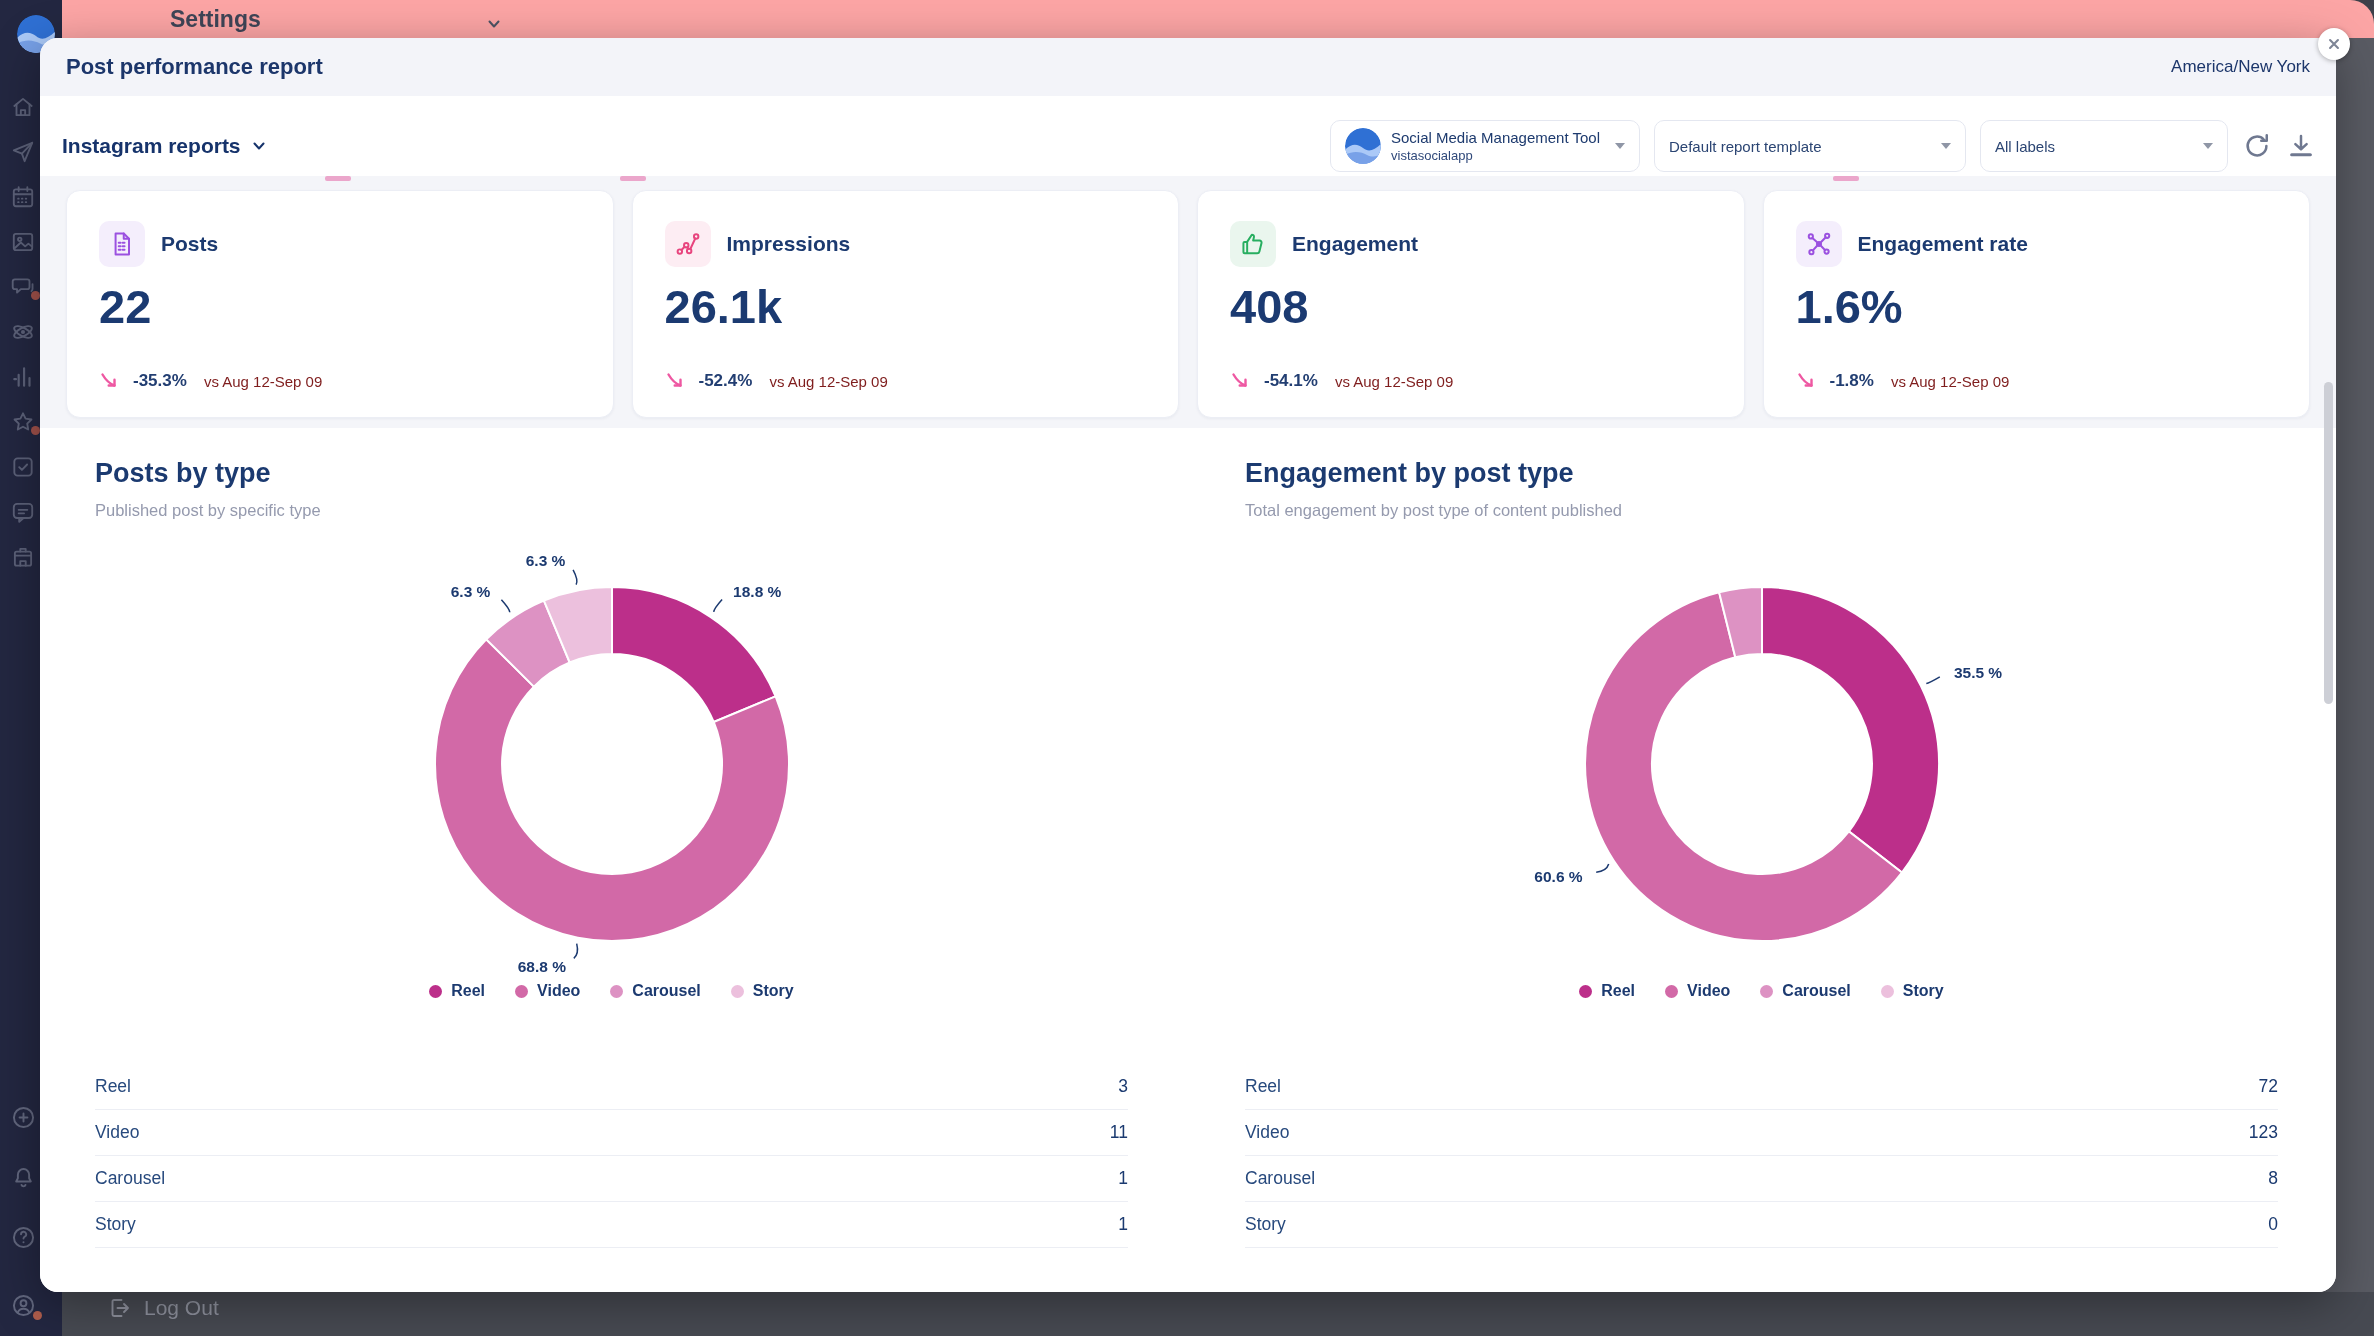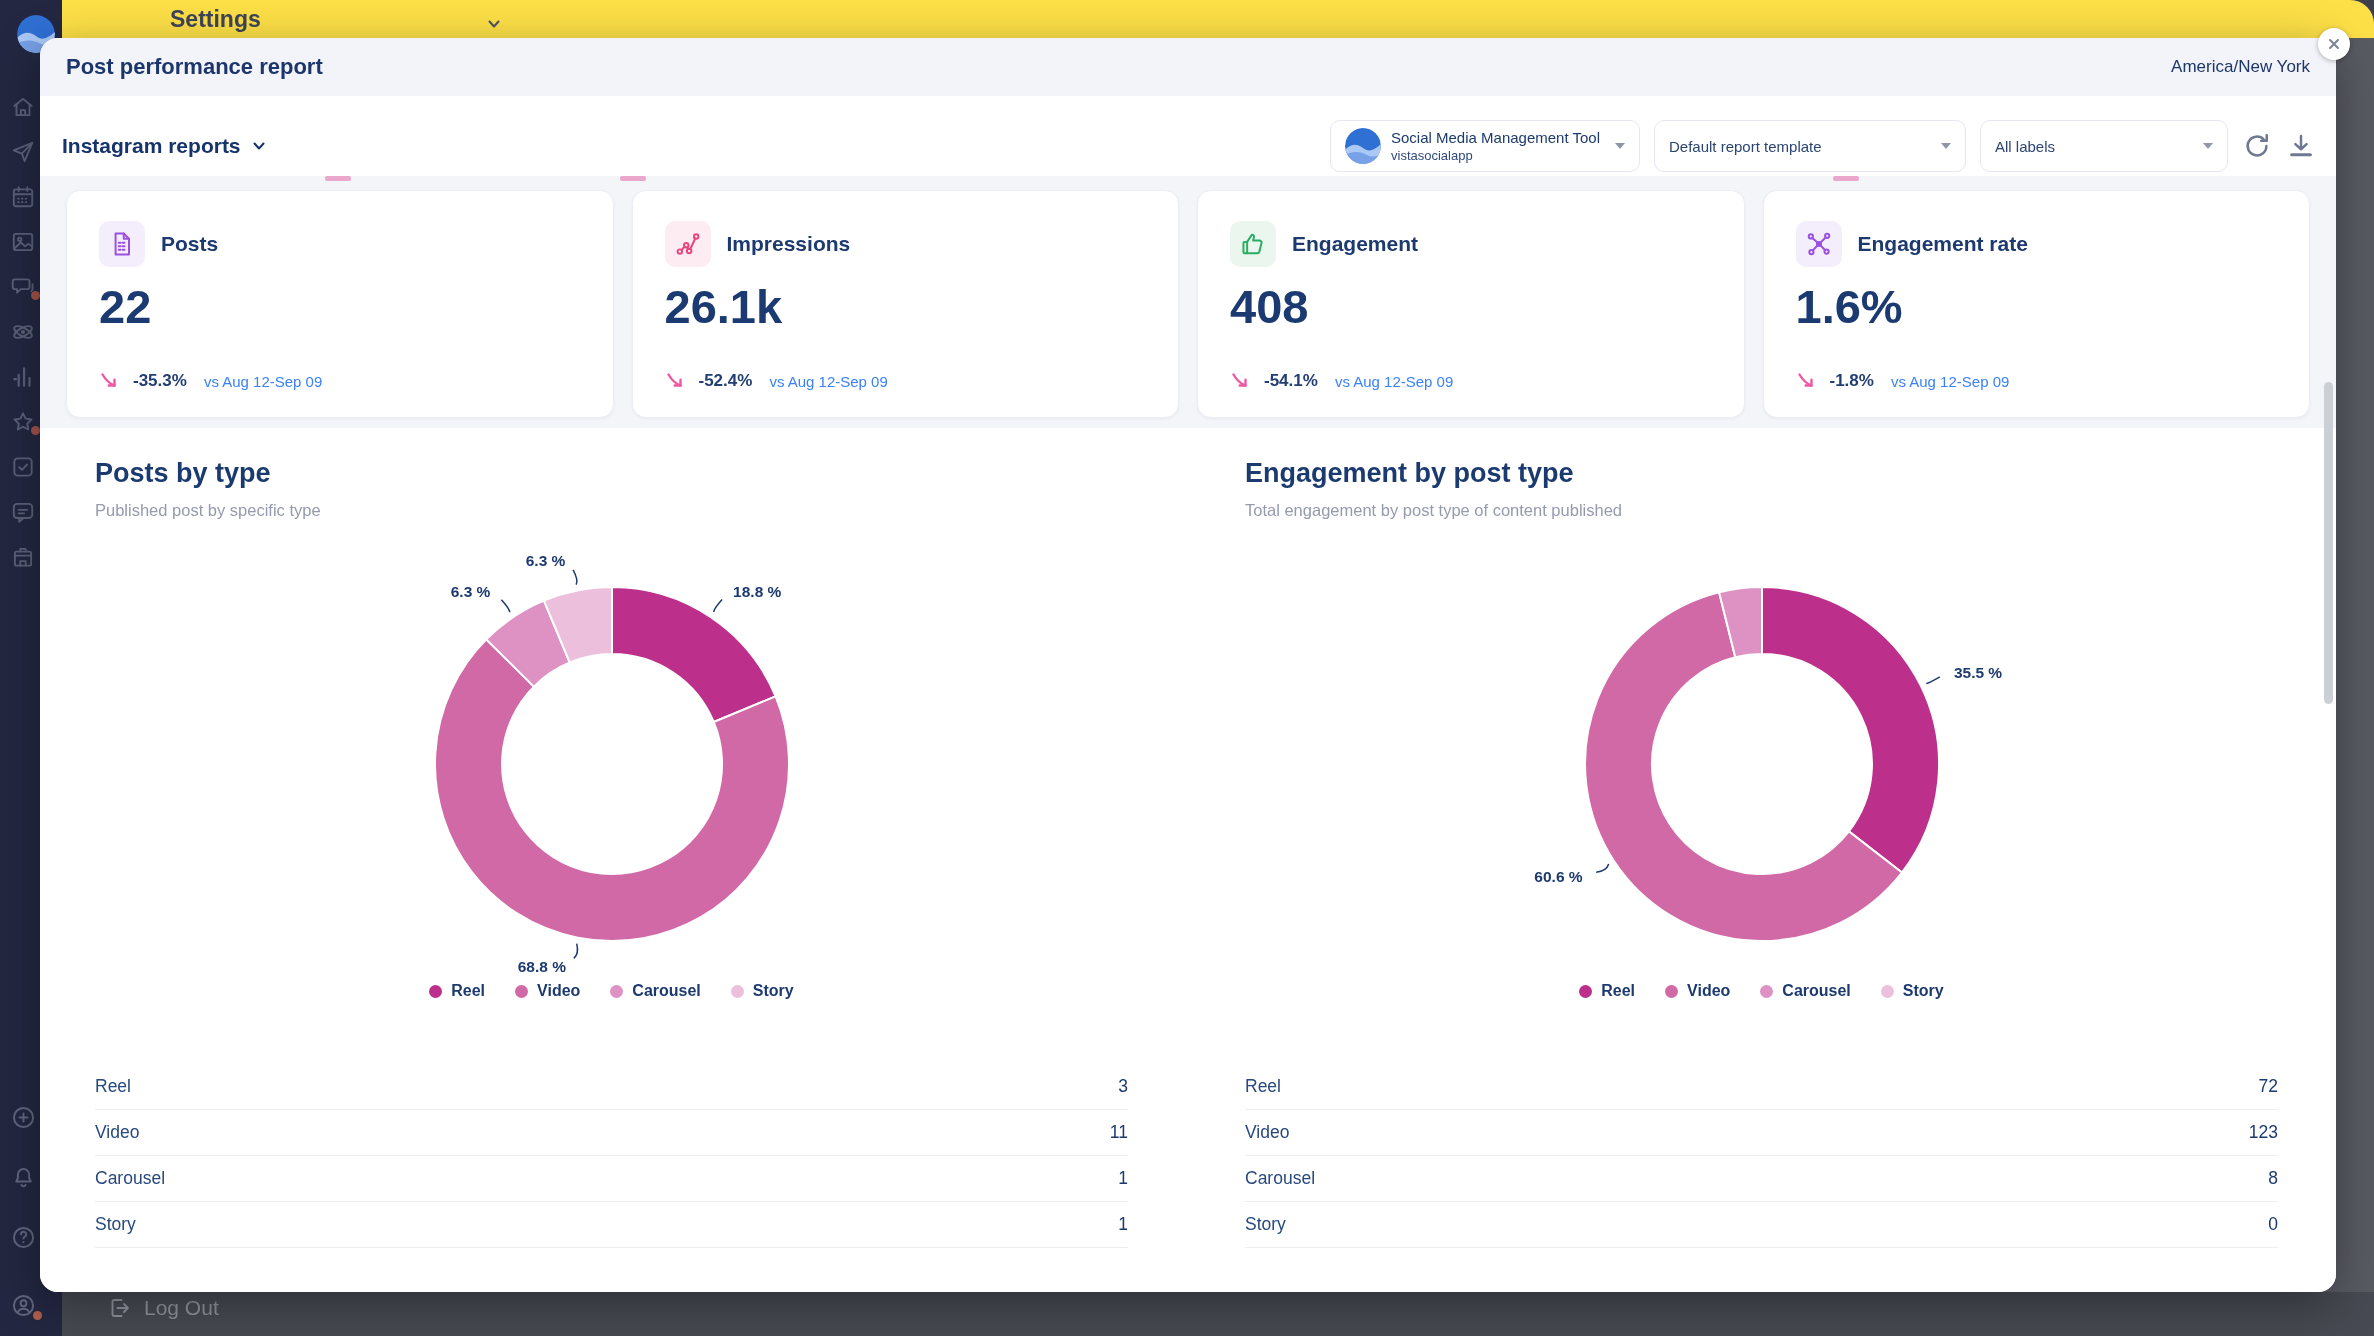"Settings" .top-strip { background: #fde047 -> #fca5a5 }
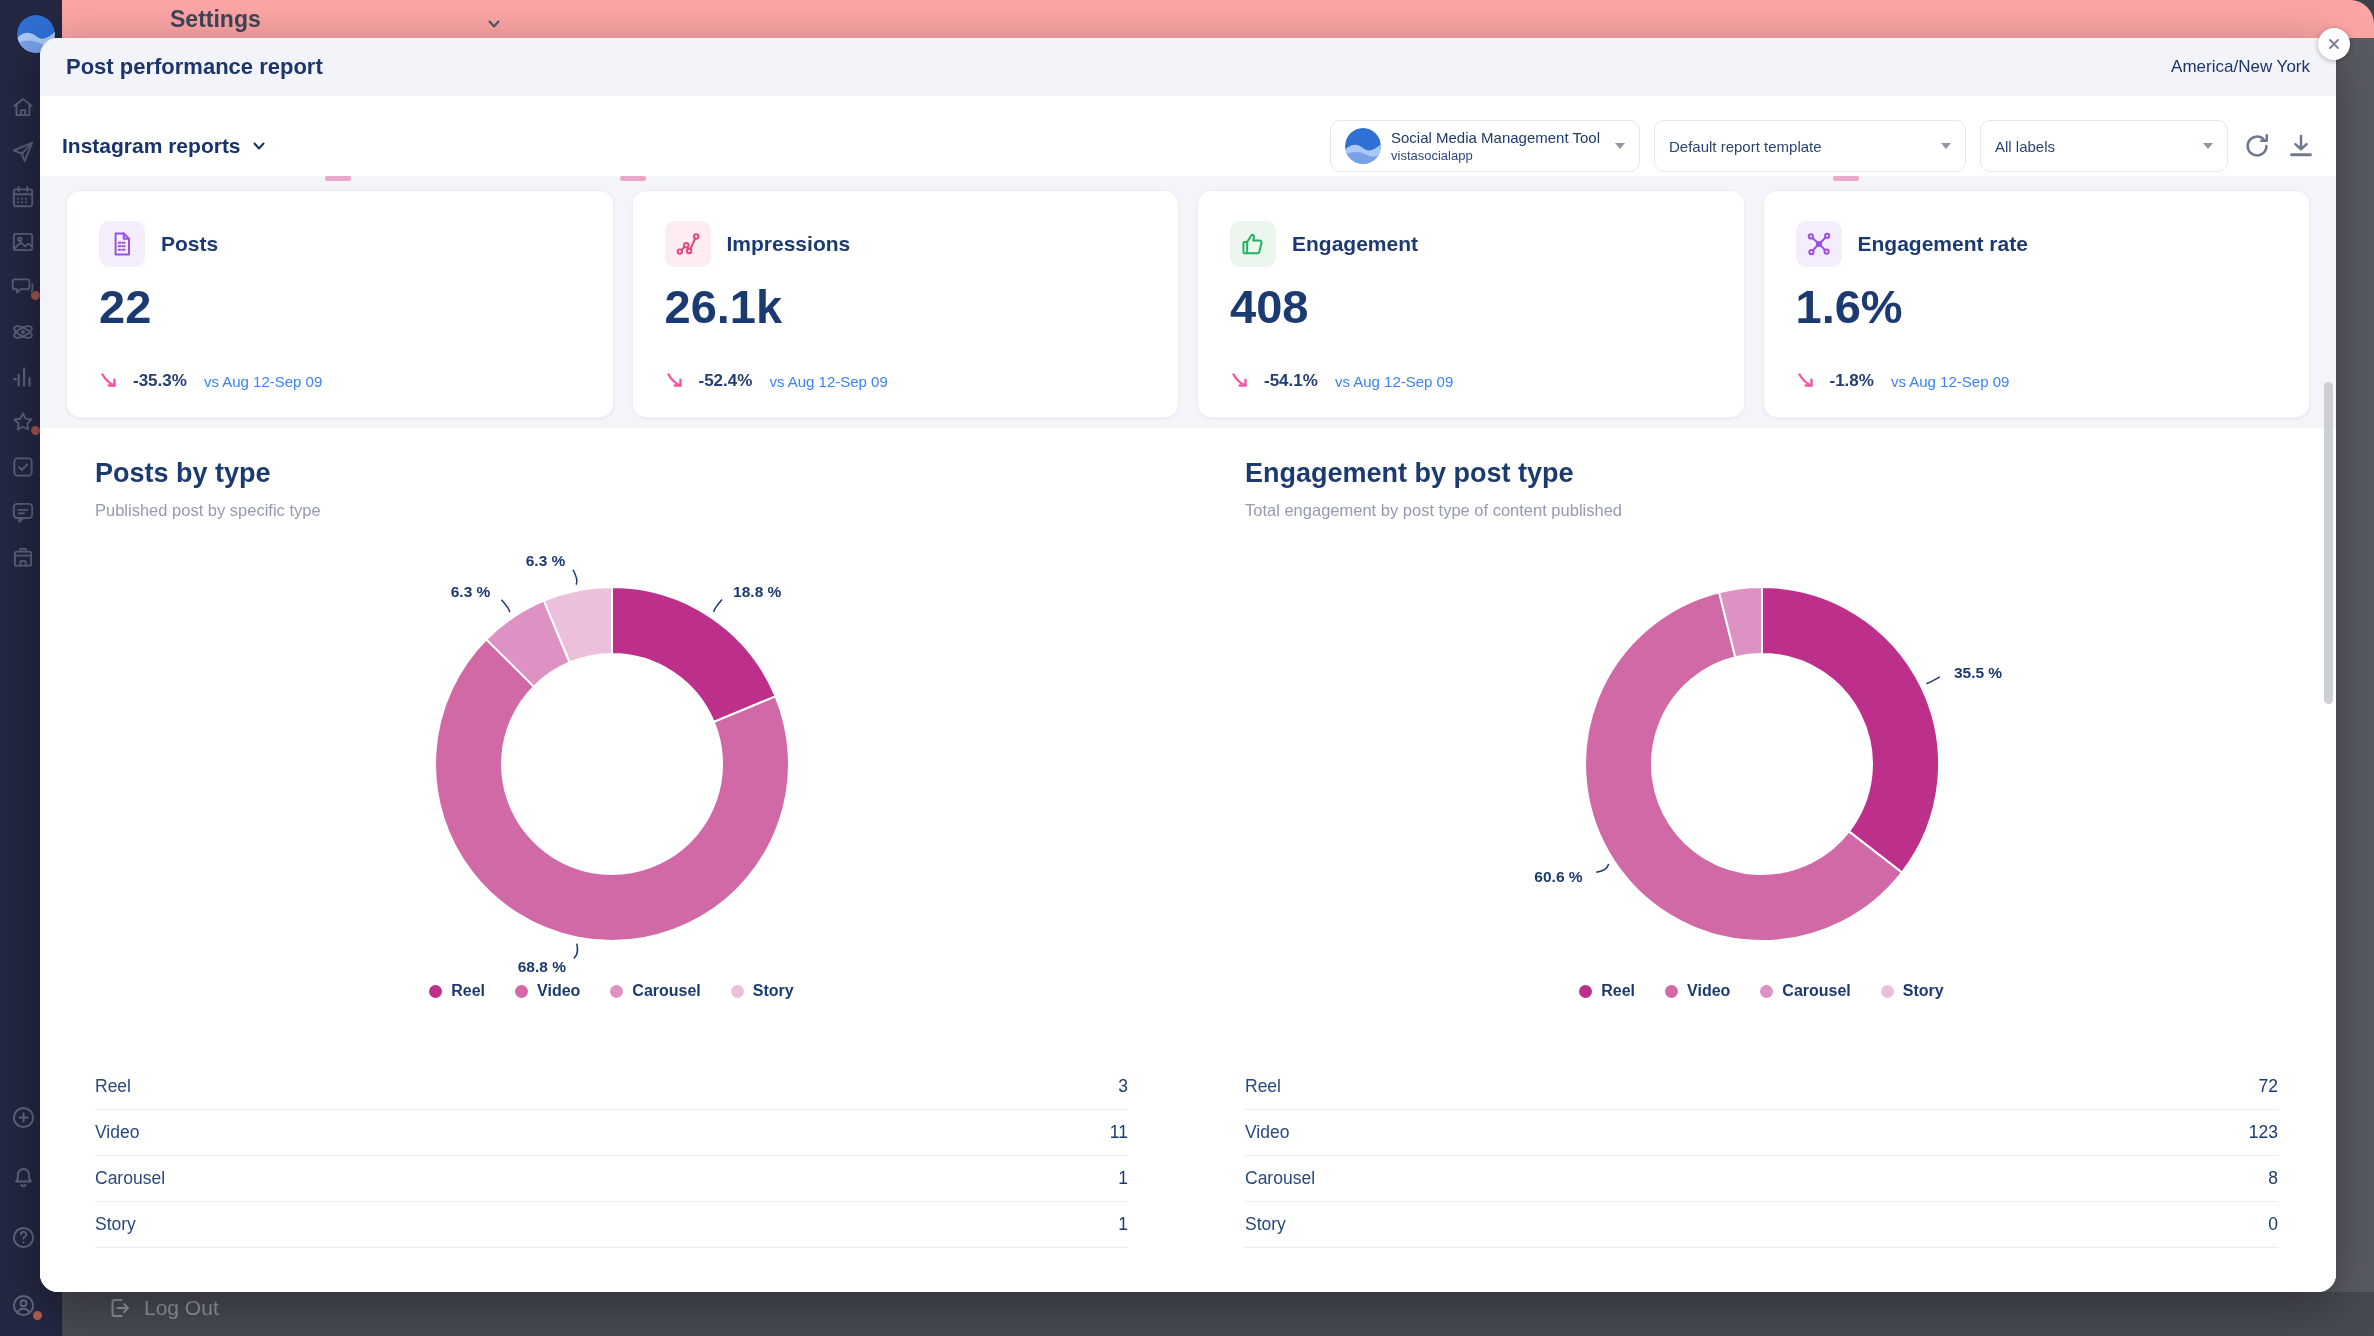"vs Aug 12-Sep 09" .delta-note { color: #3b82f6 -> #7f1d1d }
